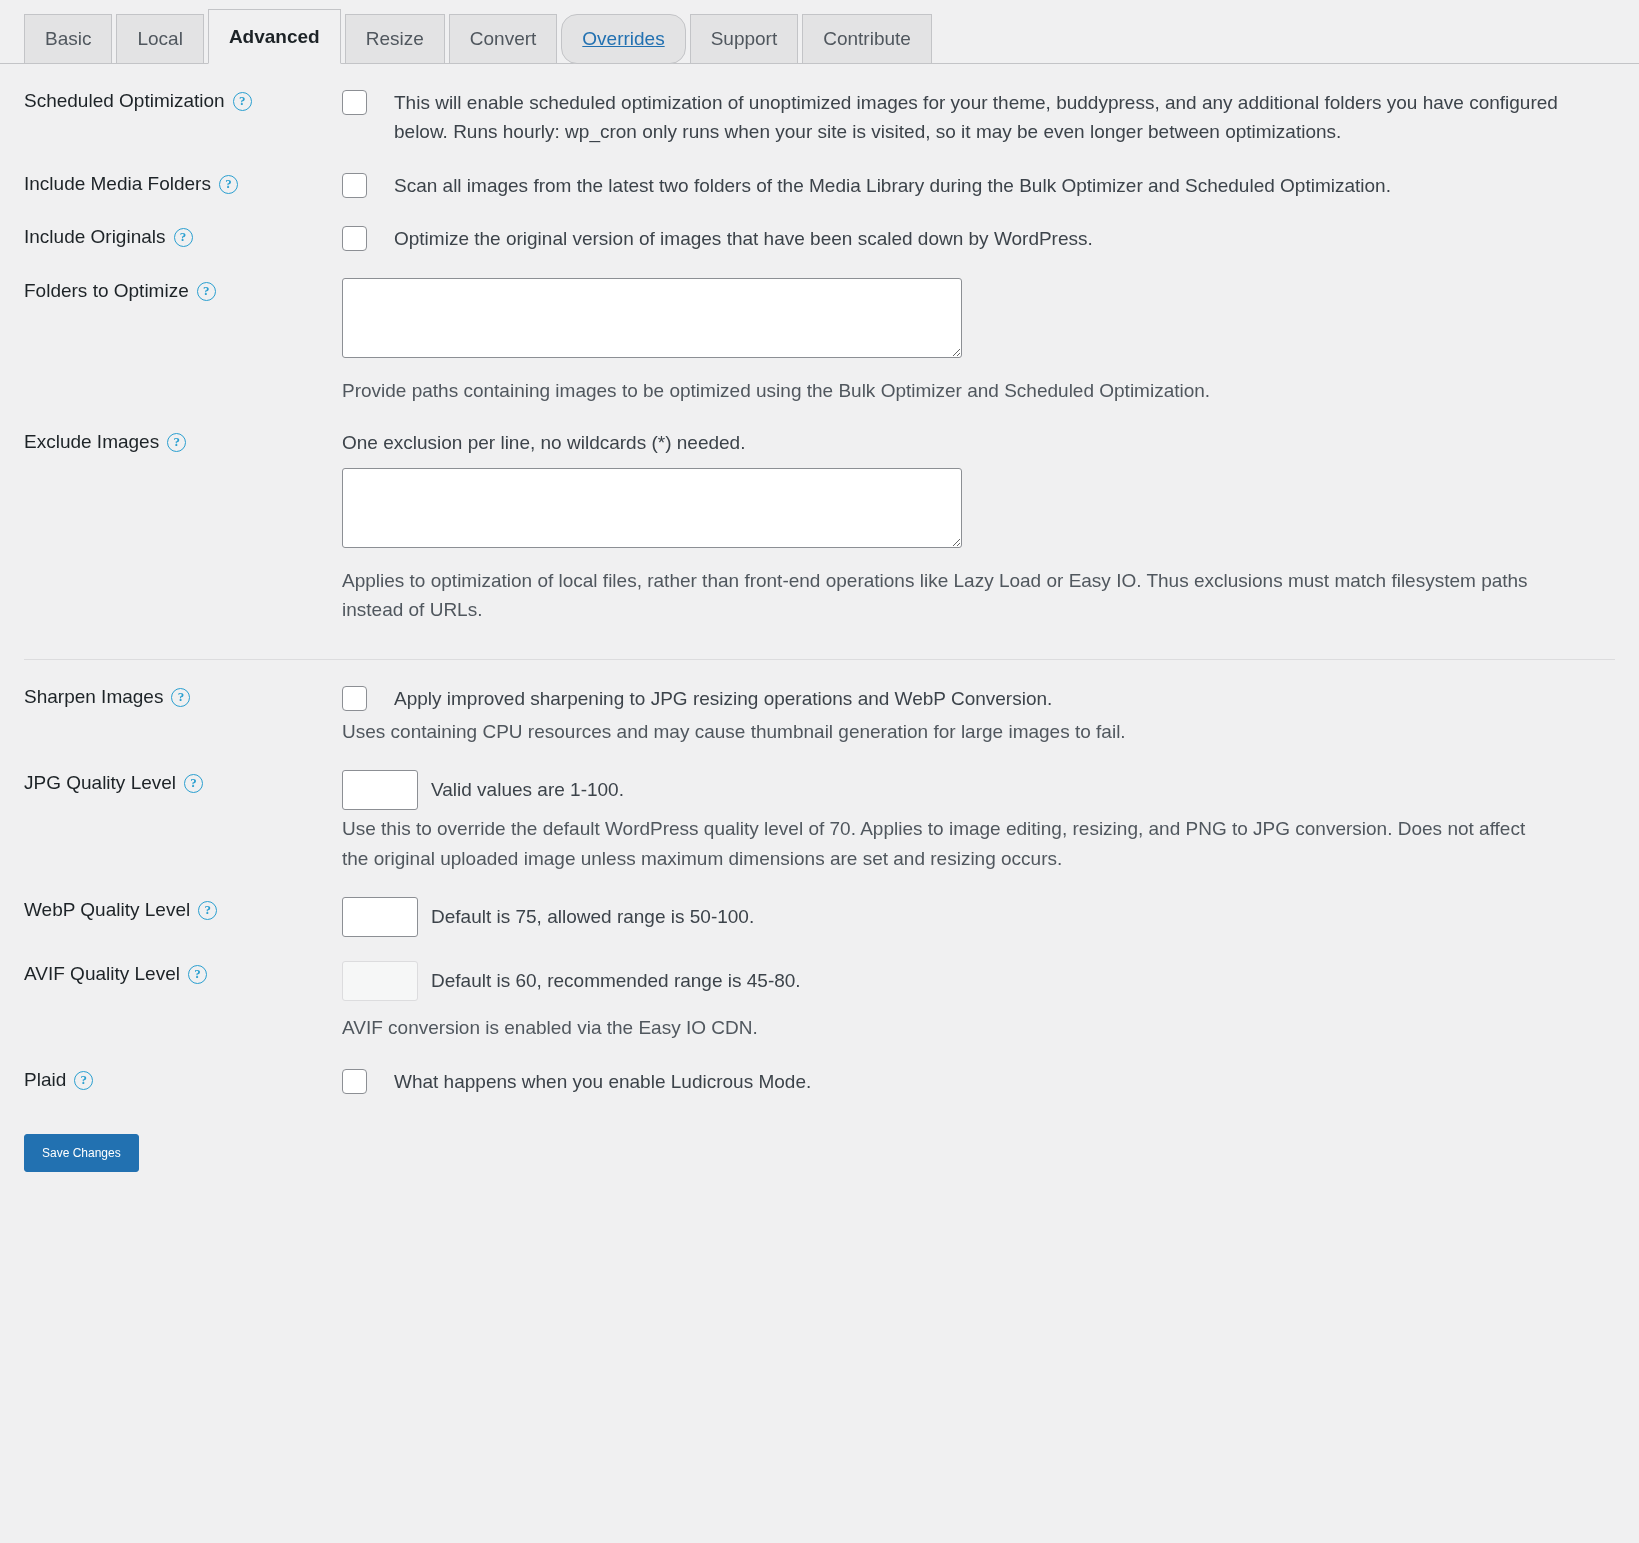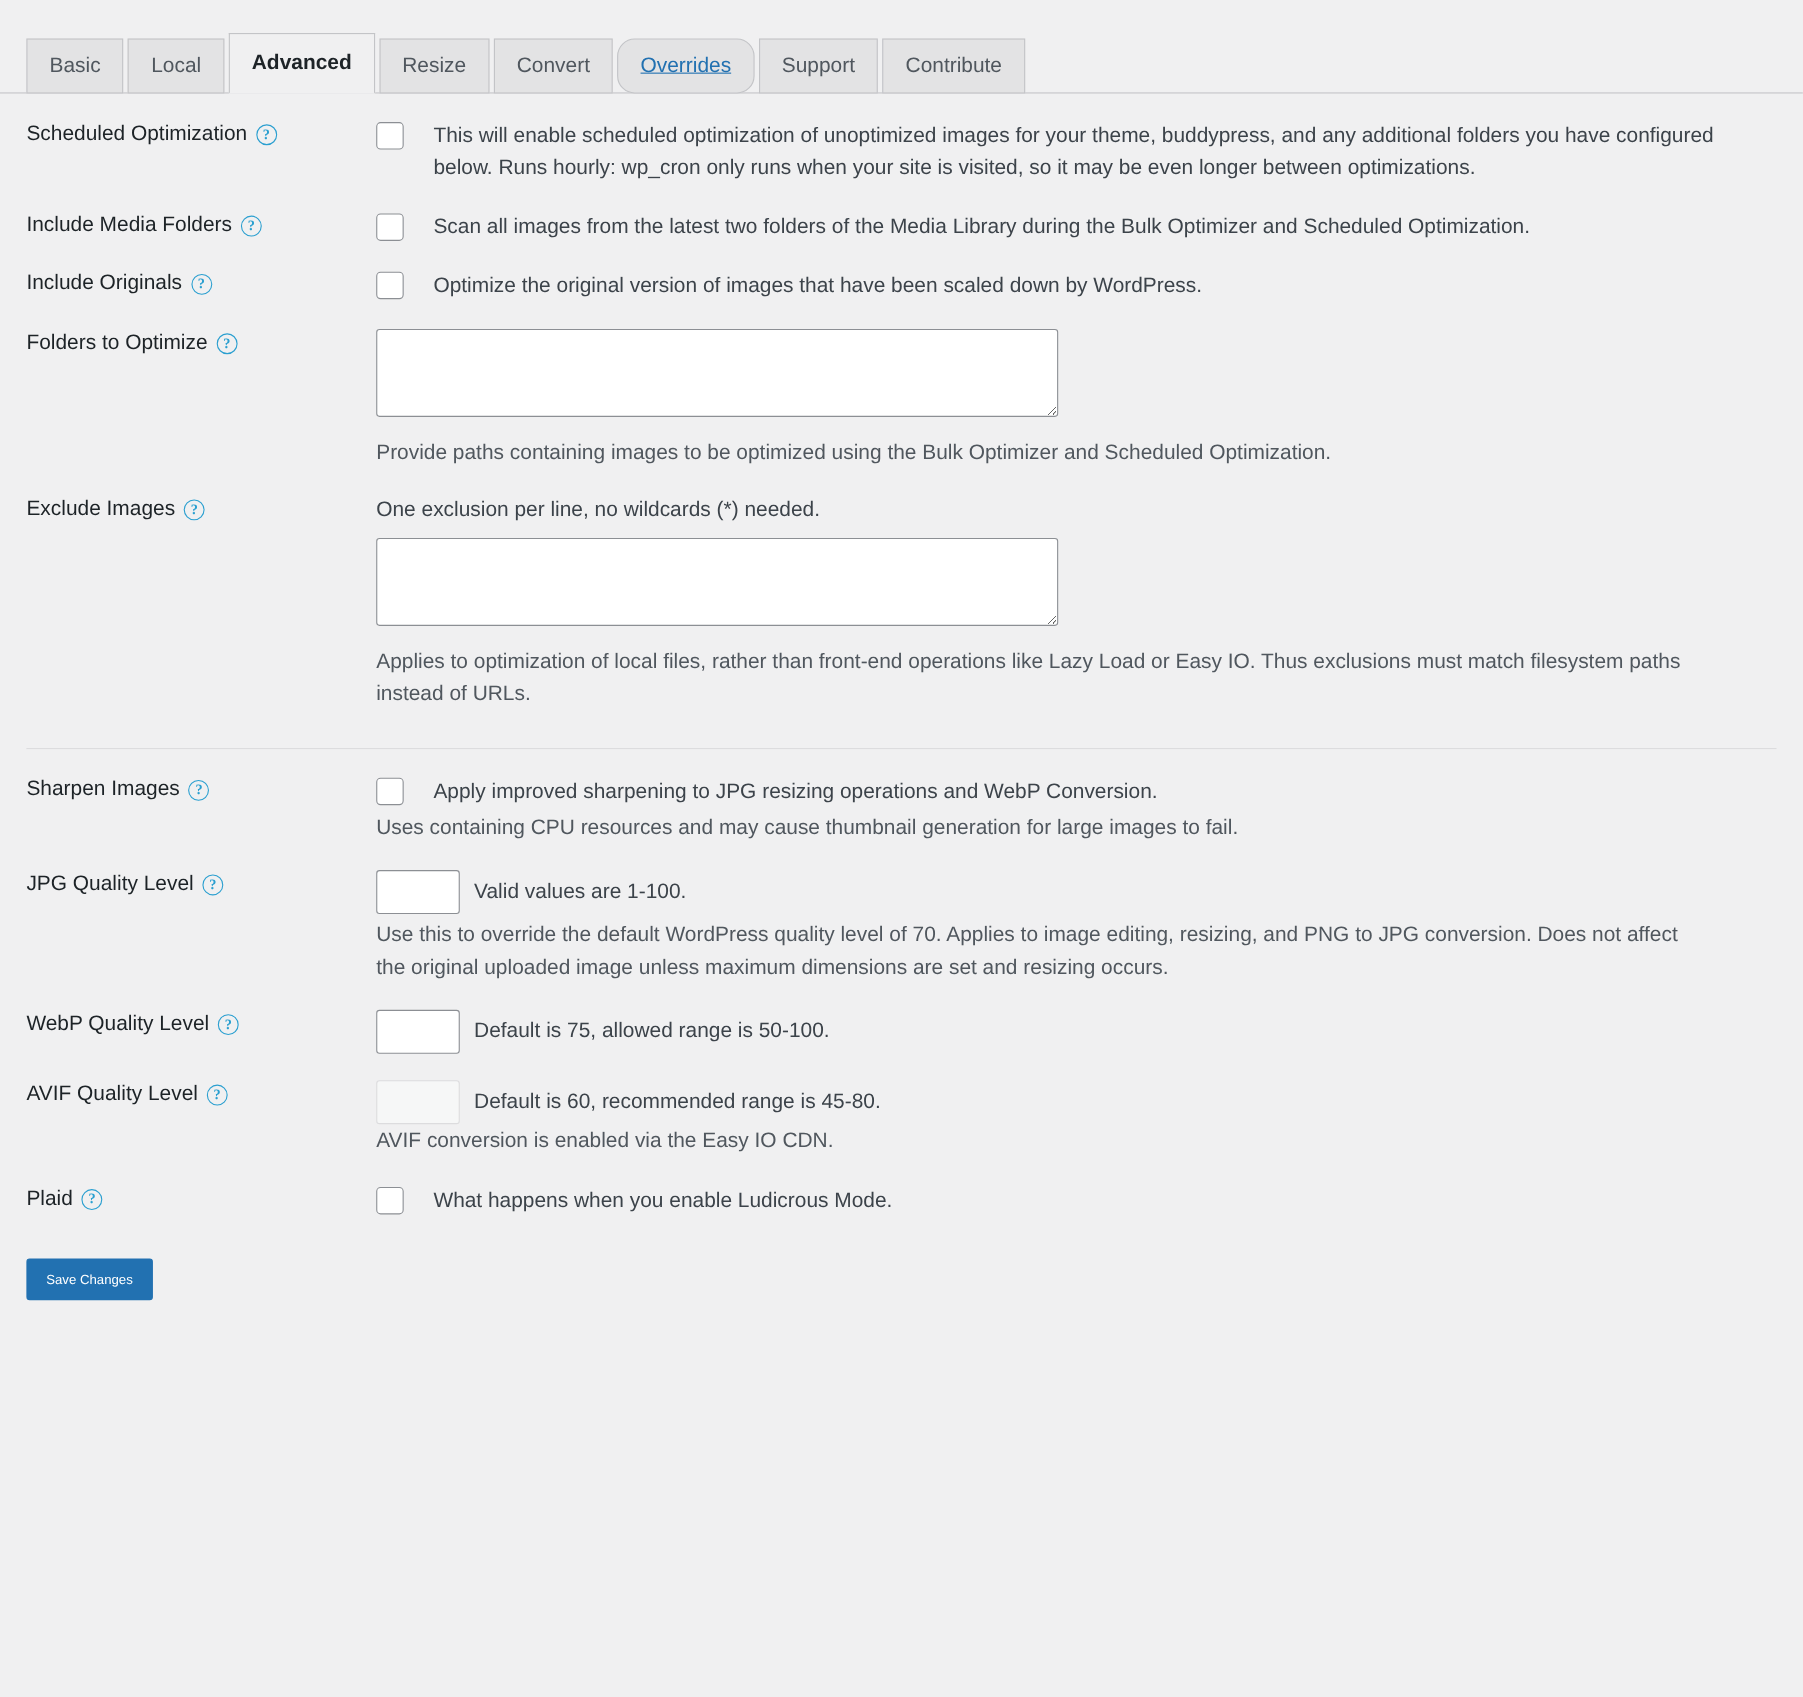"Basic" .tab-bar { height: 85px -> 64px }
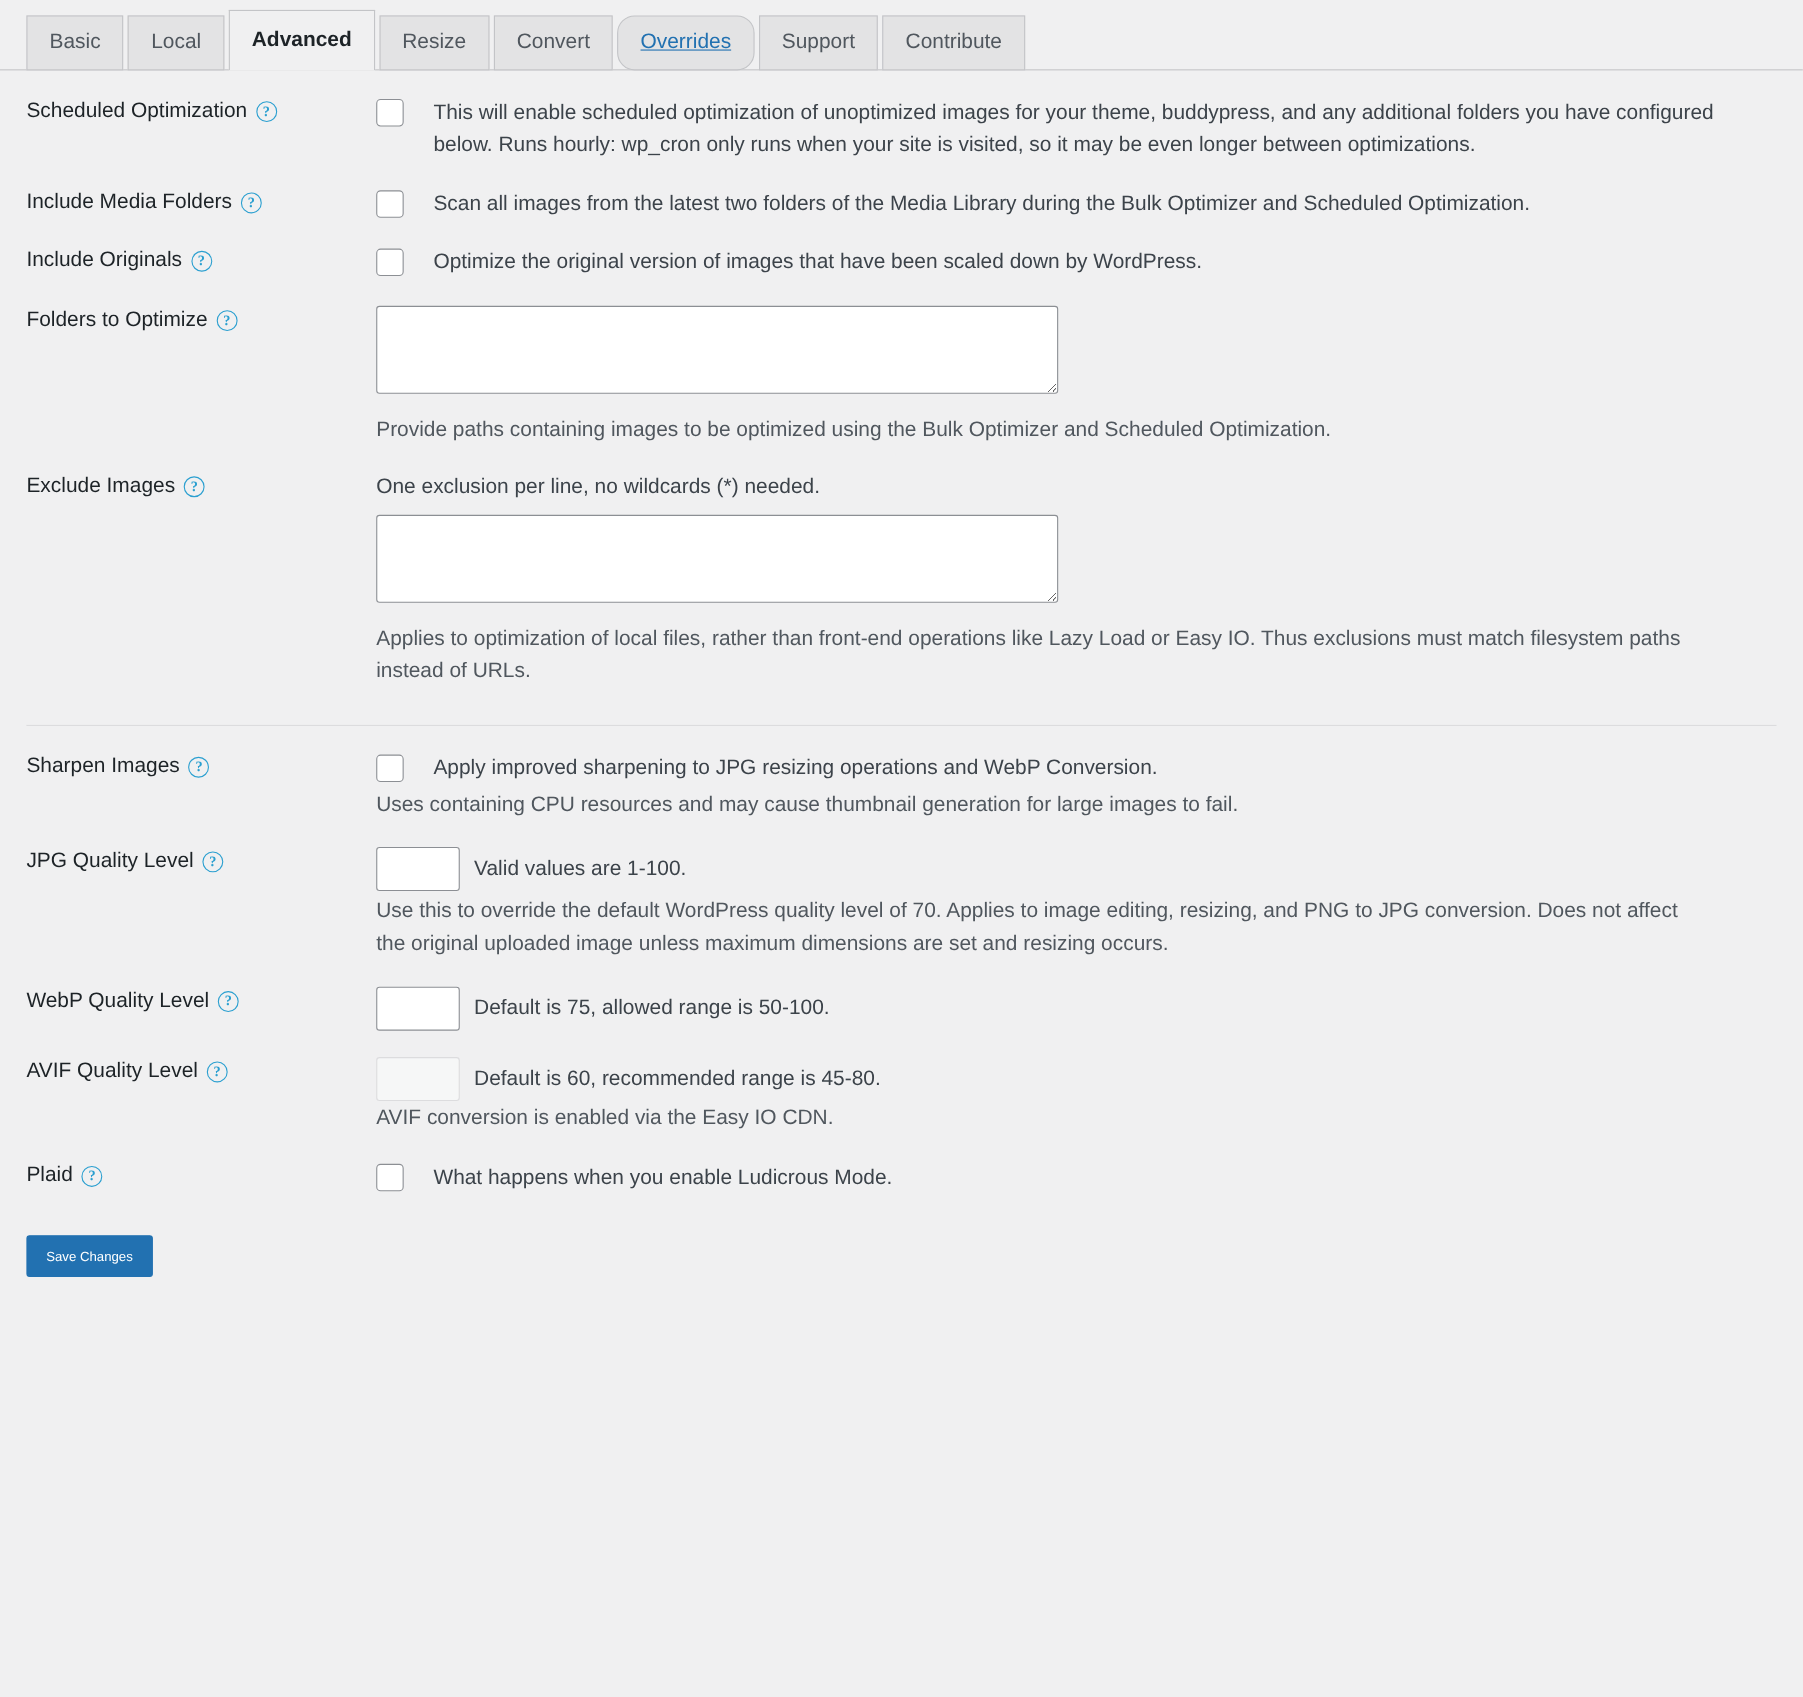"AVIF conversion is enabled via" .desc.tight { margin-top: 1px -> 12px }
